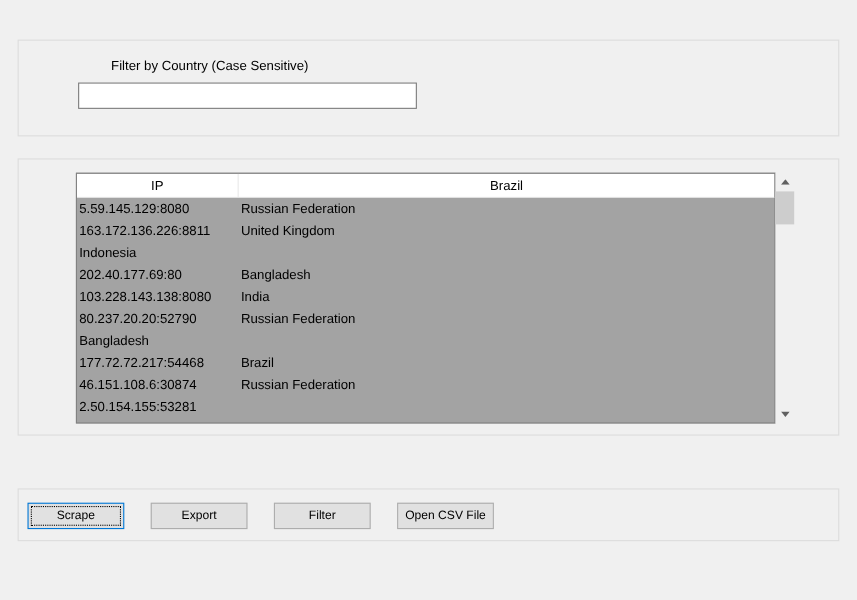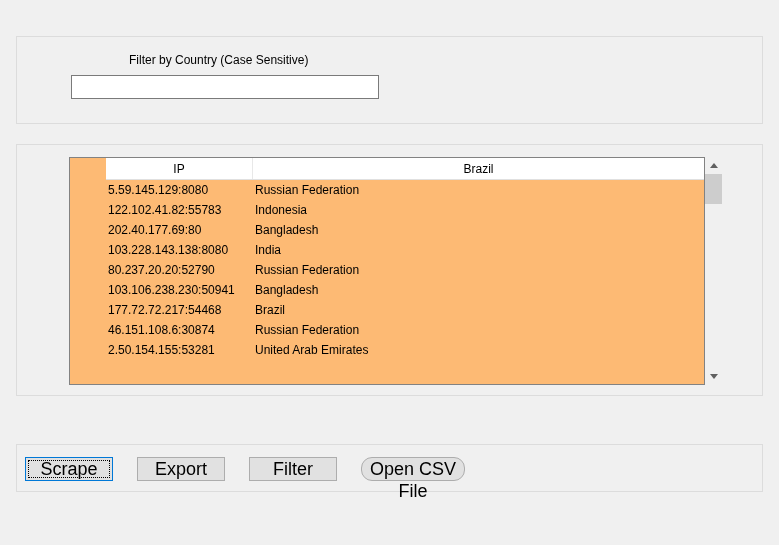"Filter by Country (Case Sensitive)" .filter-label { margin-left: 112px -> 84px }
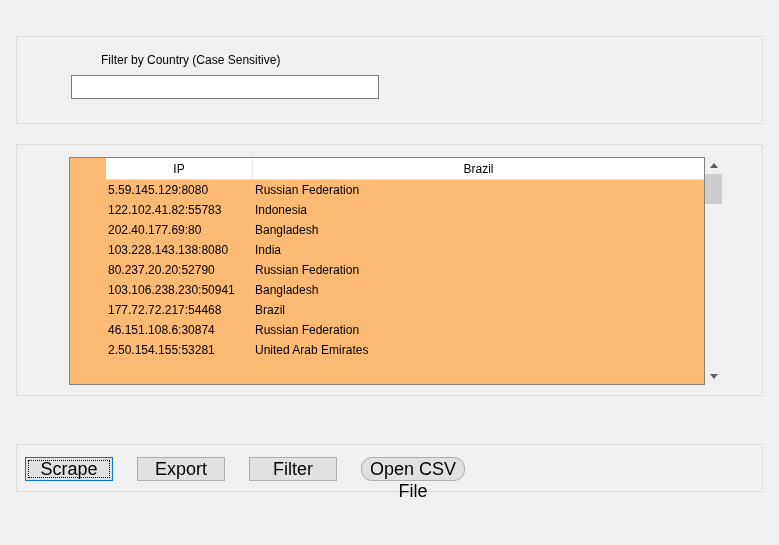"IP" .table-container { background: #fdba74 -> #a3a3a3; padding-left: 36px -> none }
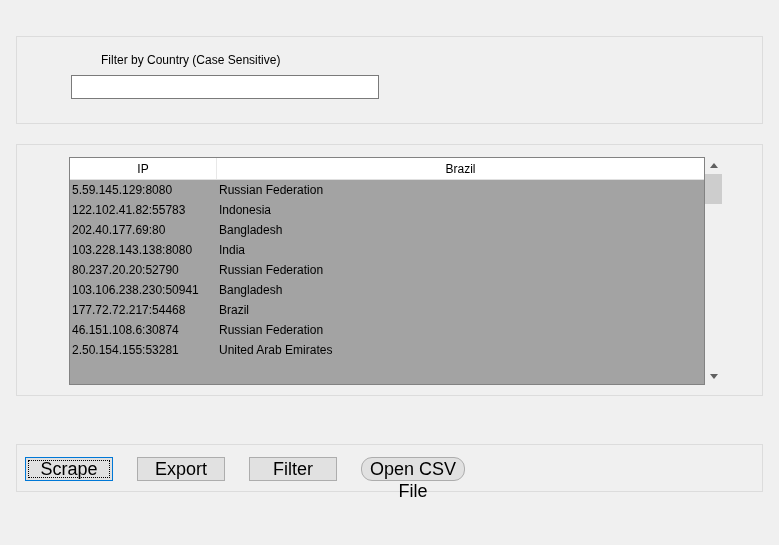"163.172.136.226:8811" div.table-row { html: none -> <div> <div>163.172.136.226:8811</div> <div>United Kingdom</div> </div> }
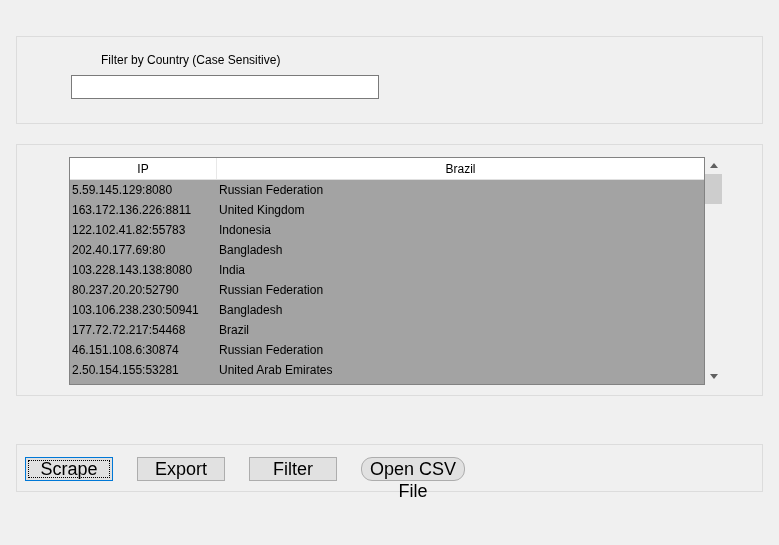"122.102.41.82:55783" div.cell { html: <div>122.102.41.82:55783</div> -> none }
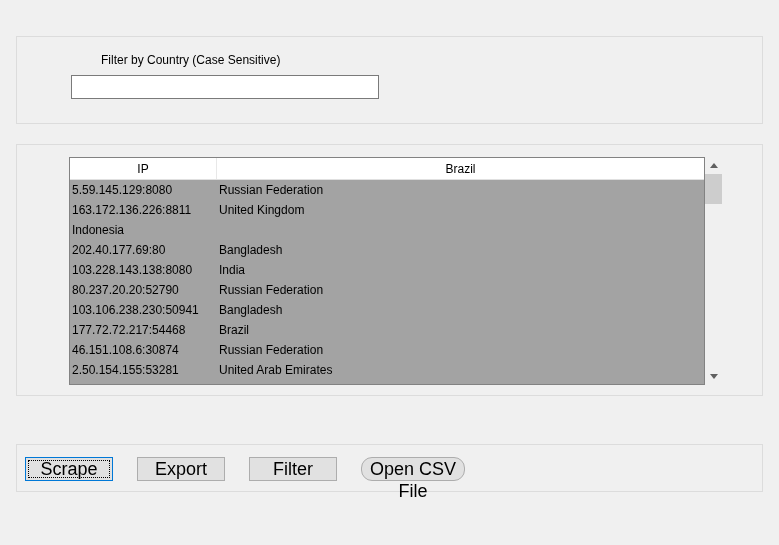"103.106.238.230:50941" div.cell { html: <div>103.106.238.230:50941</div> -> none }
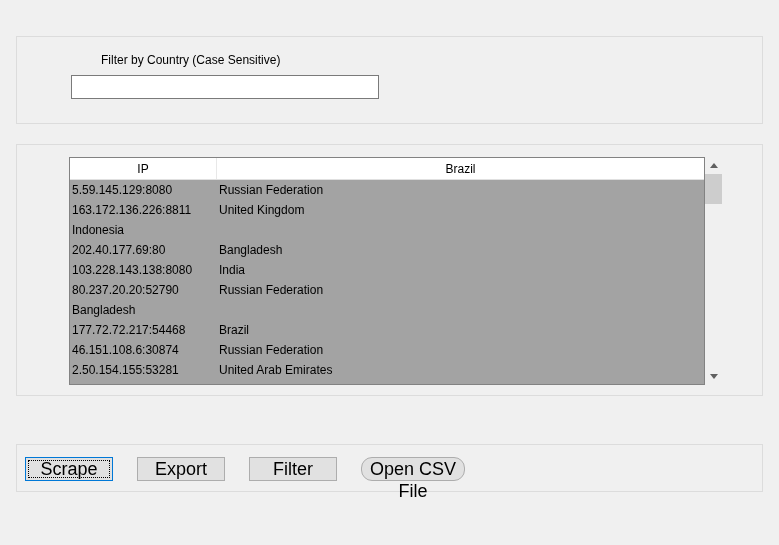"United Arab Emirates" div.cell { html: <div>United Arab Emirates</div> -> none }
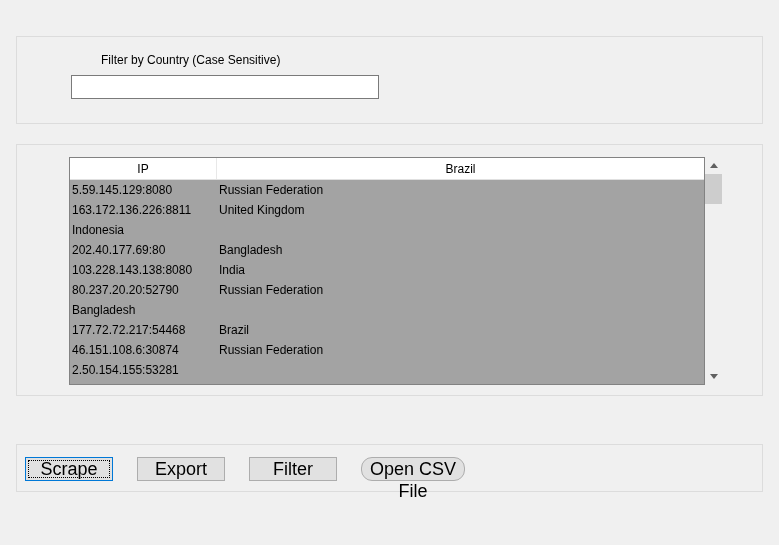"Scrape" .btn { font-size: 18px -> 11px }
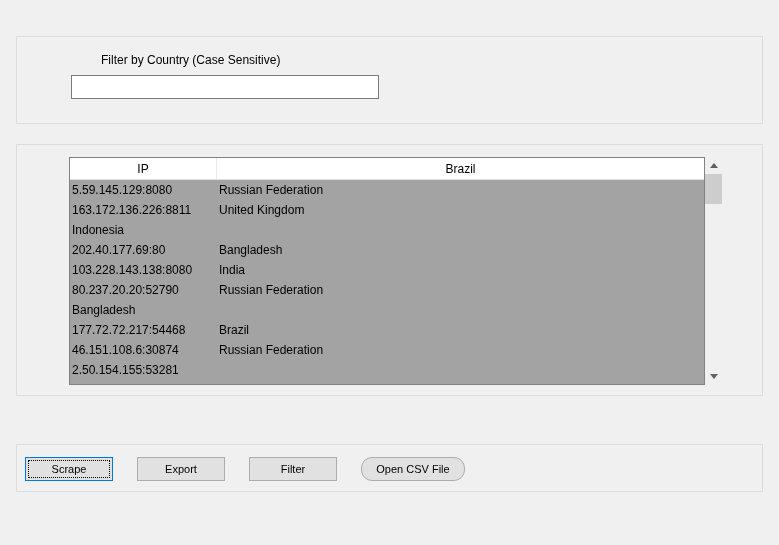"Open CSV File" .btn-open { border-radius: 11px -> none; width: 104px -> 88px }
